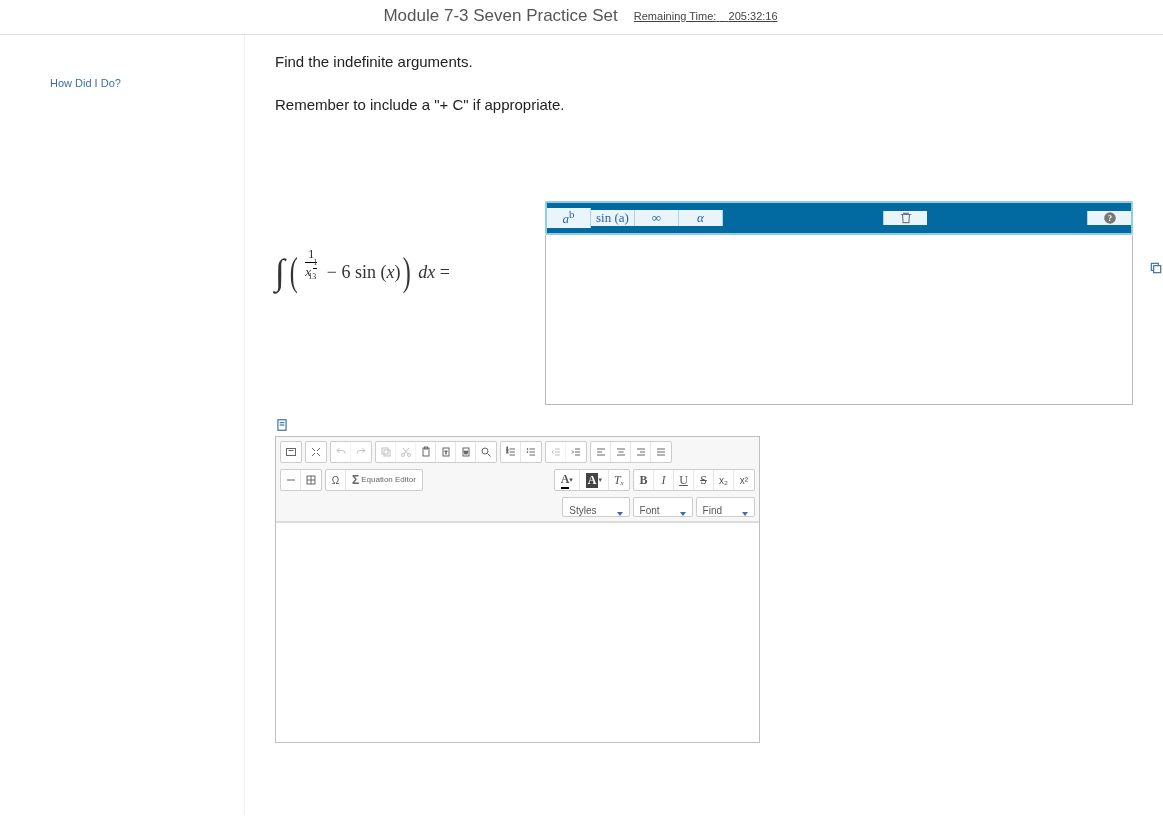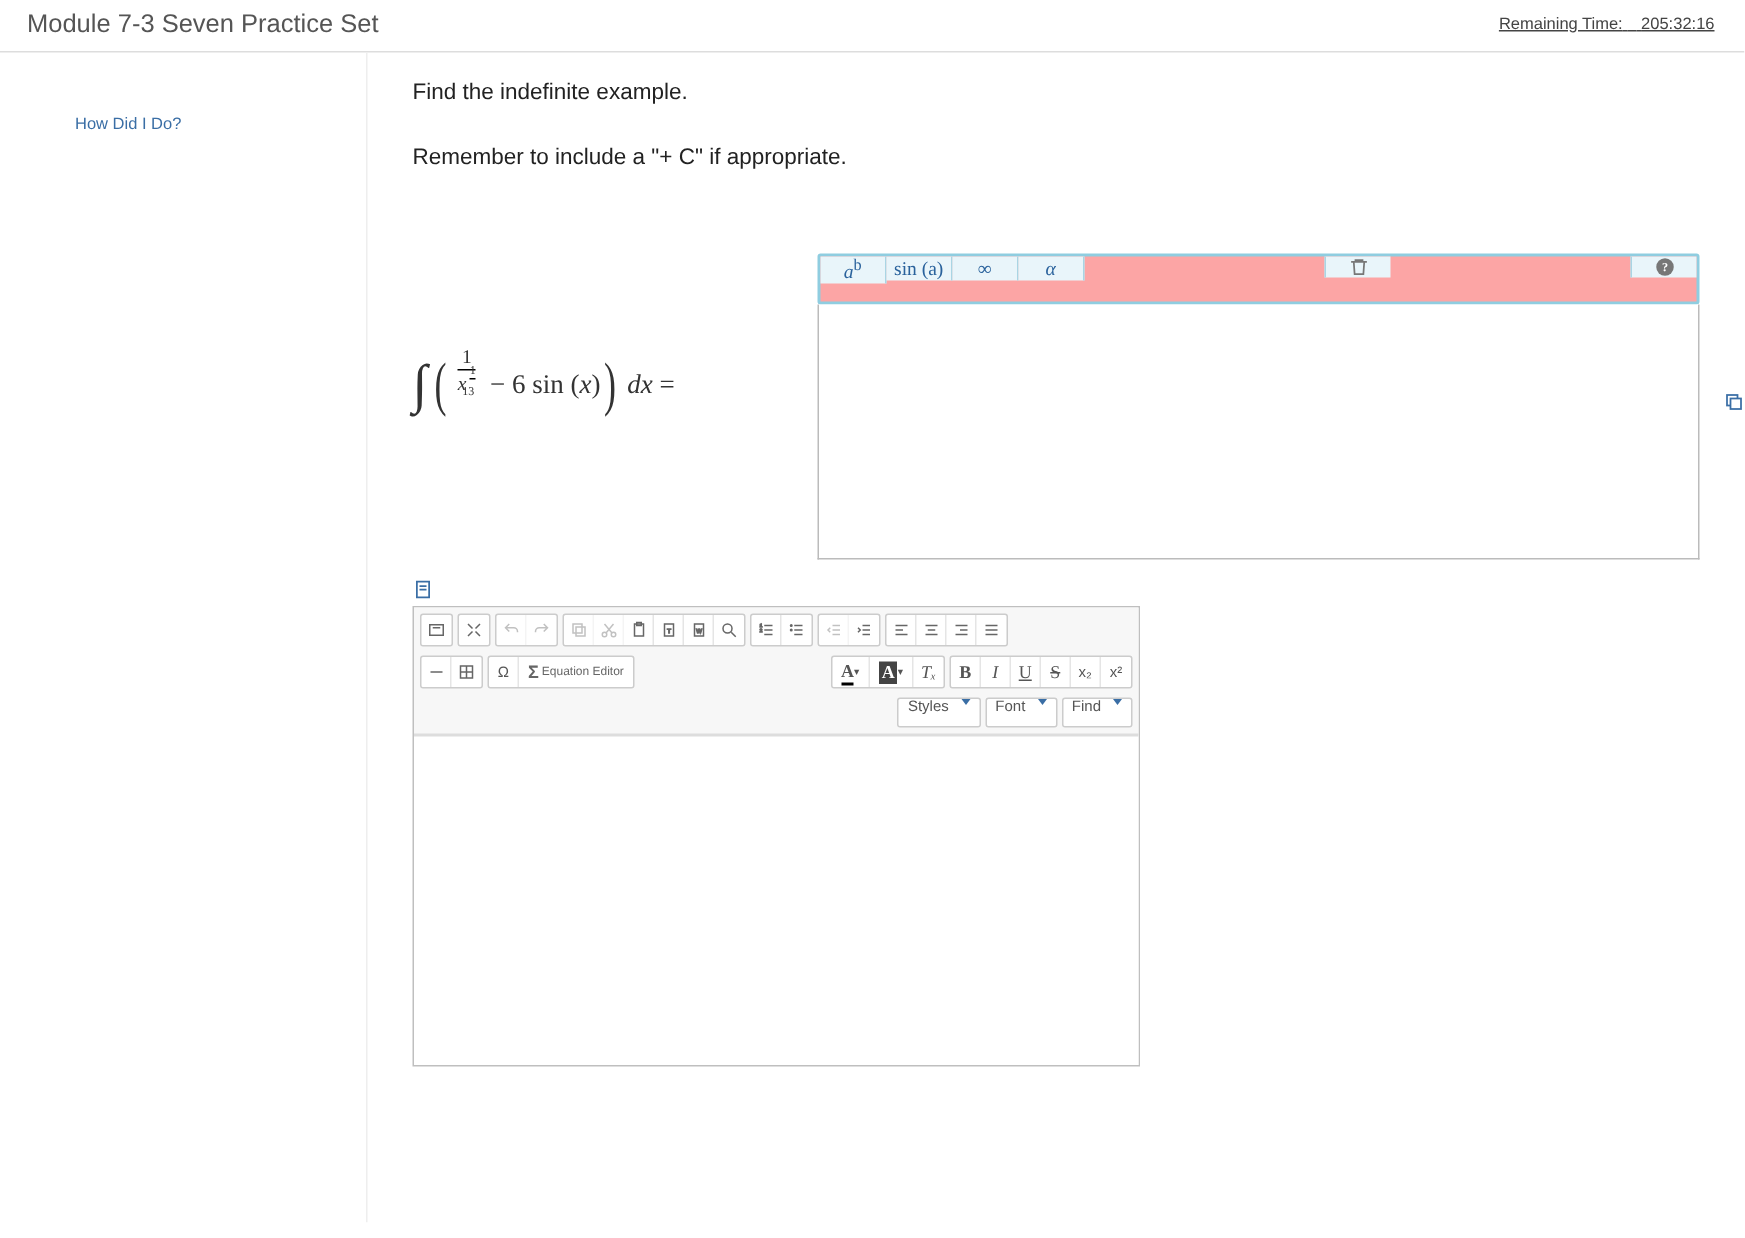"Module 7-3 Seven Practice Set" .header { justify-content: space-between -> center }
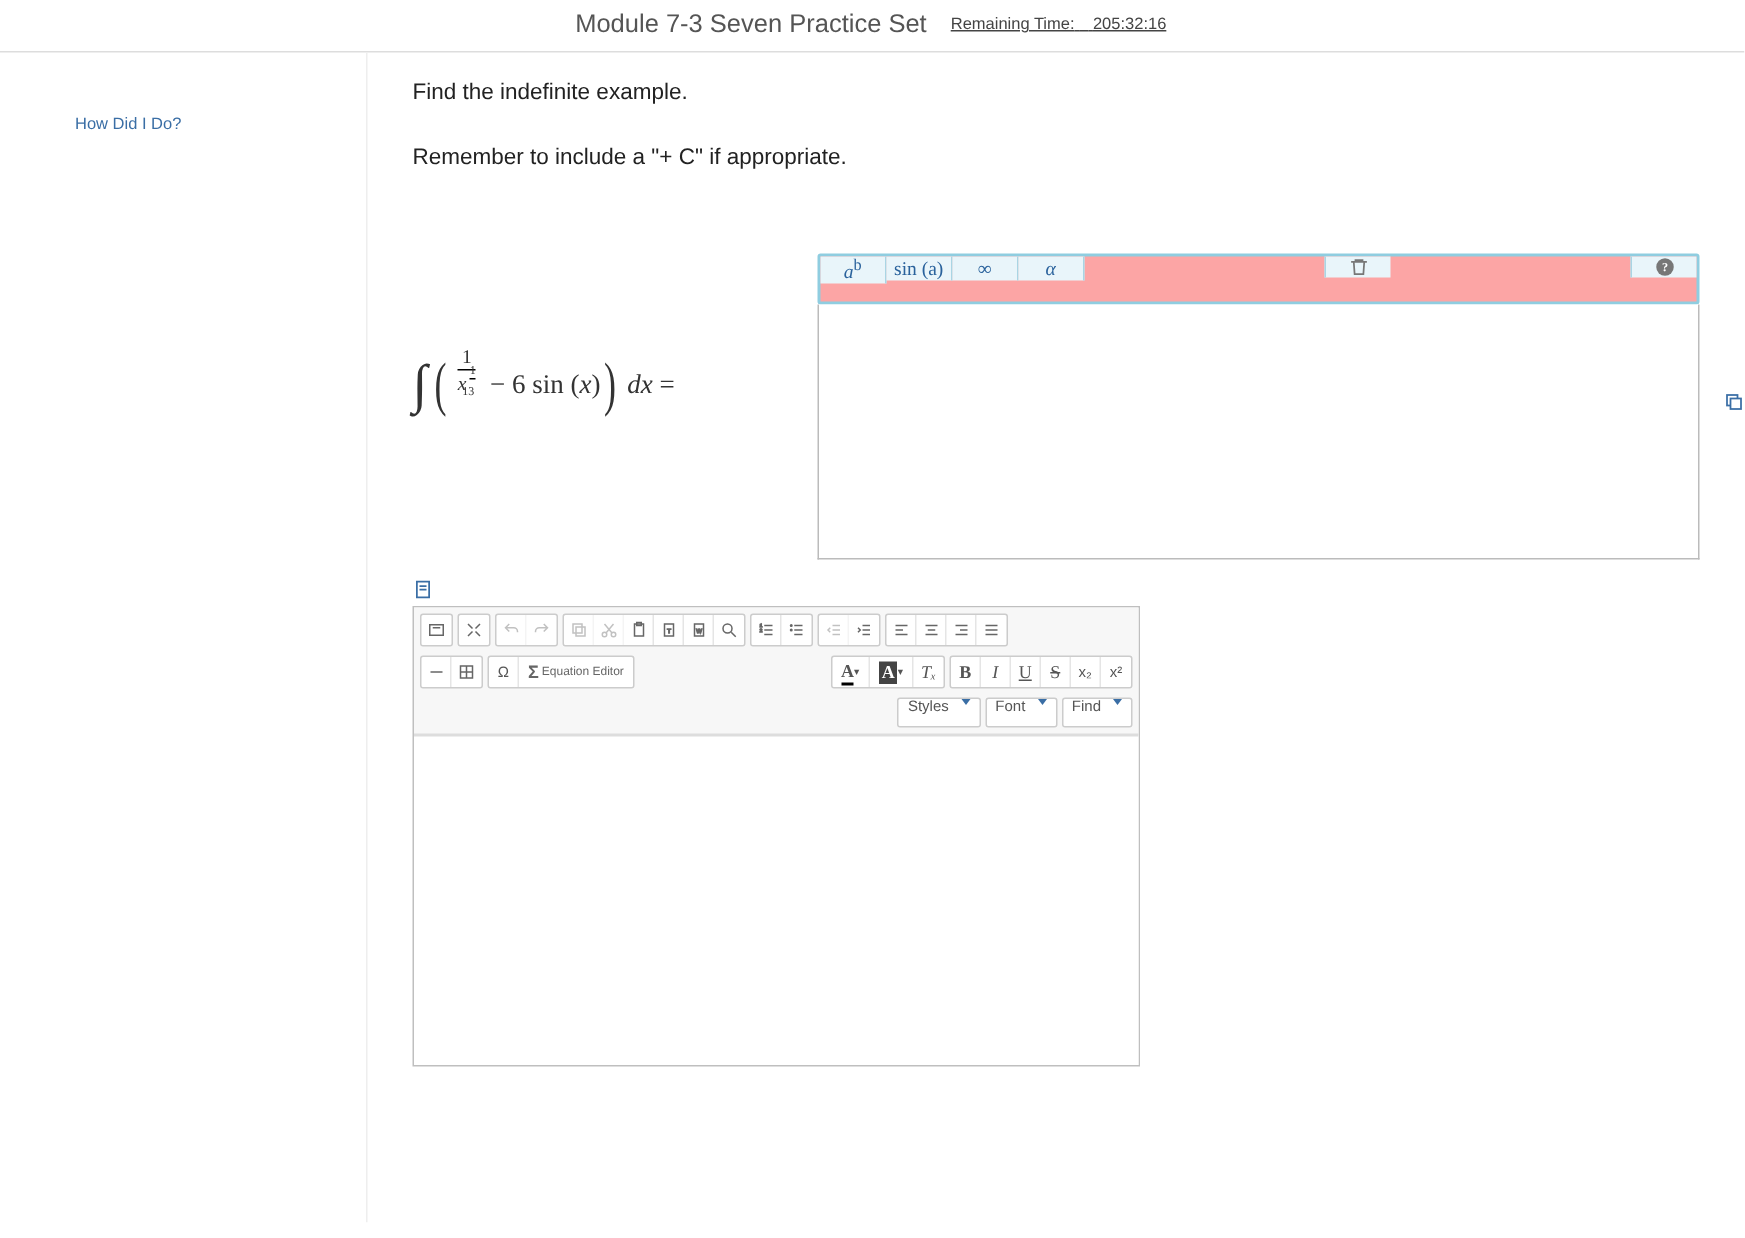"Find the indefinite example." div.prompt-line { text: example -> arguments }
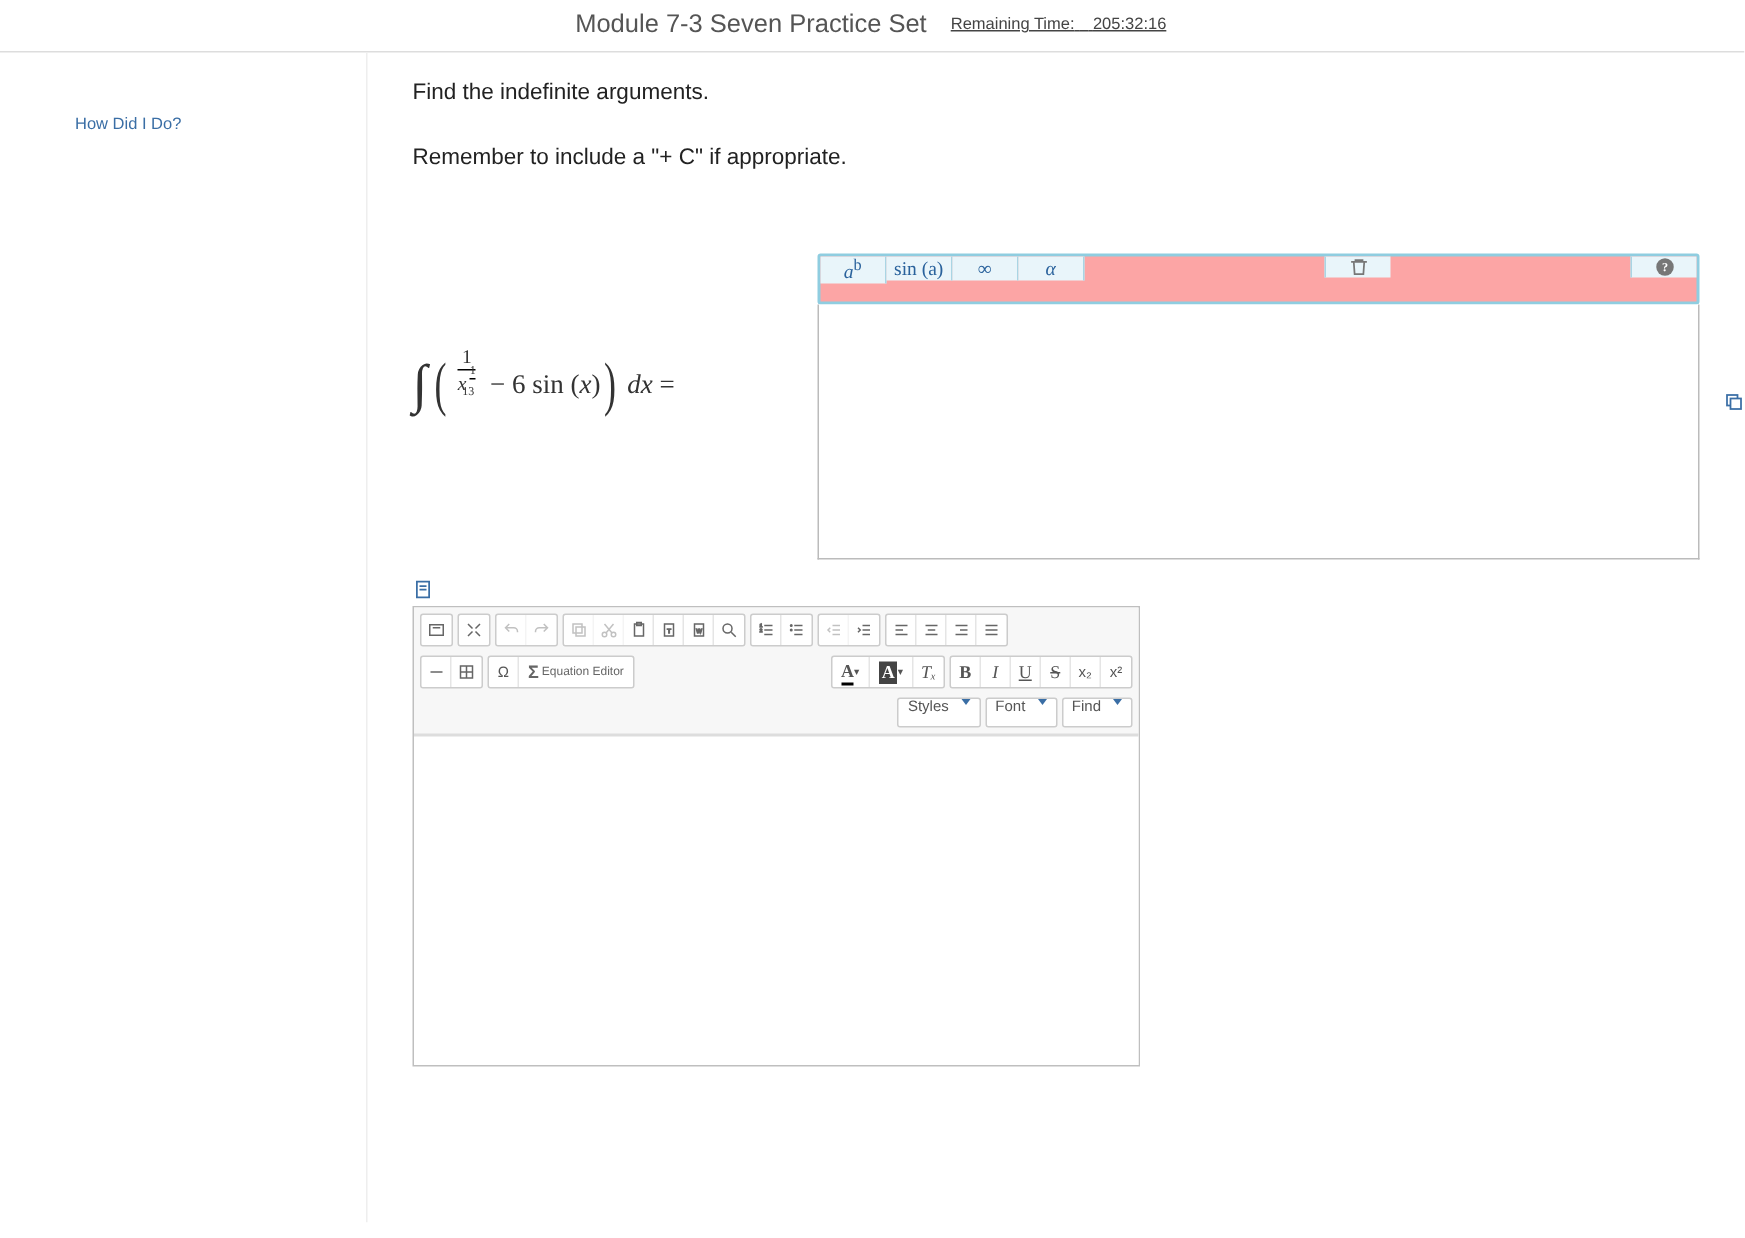"ab" .eq-toolbar { align-items: flex-start -> center; background: #fca5a5 -> #0369a1; margin-top: none -> 32px }
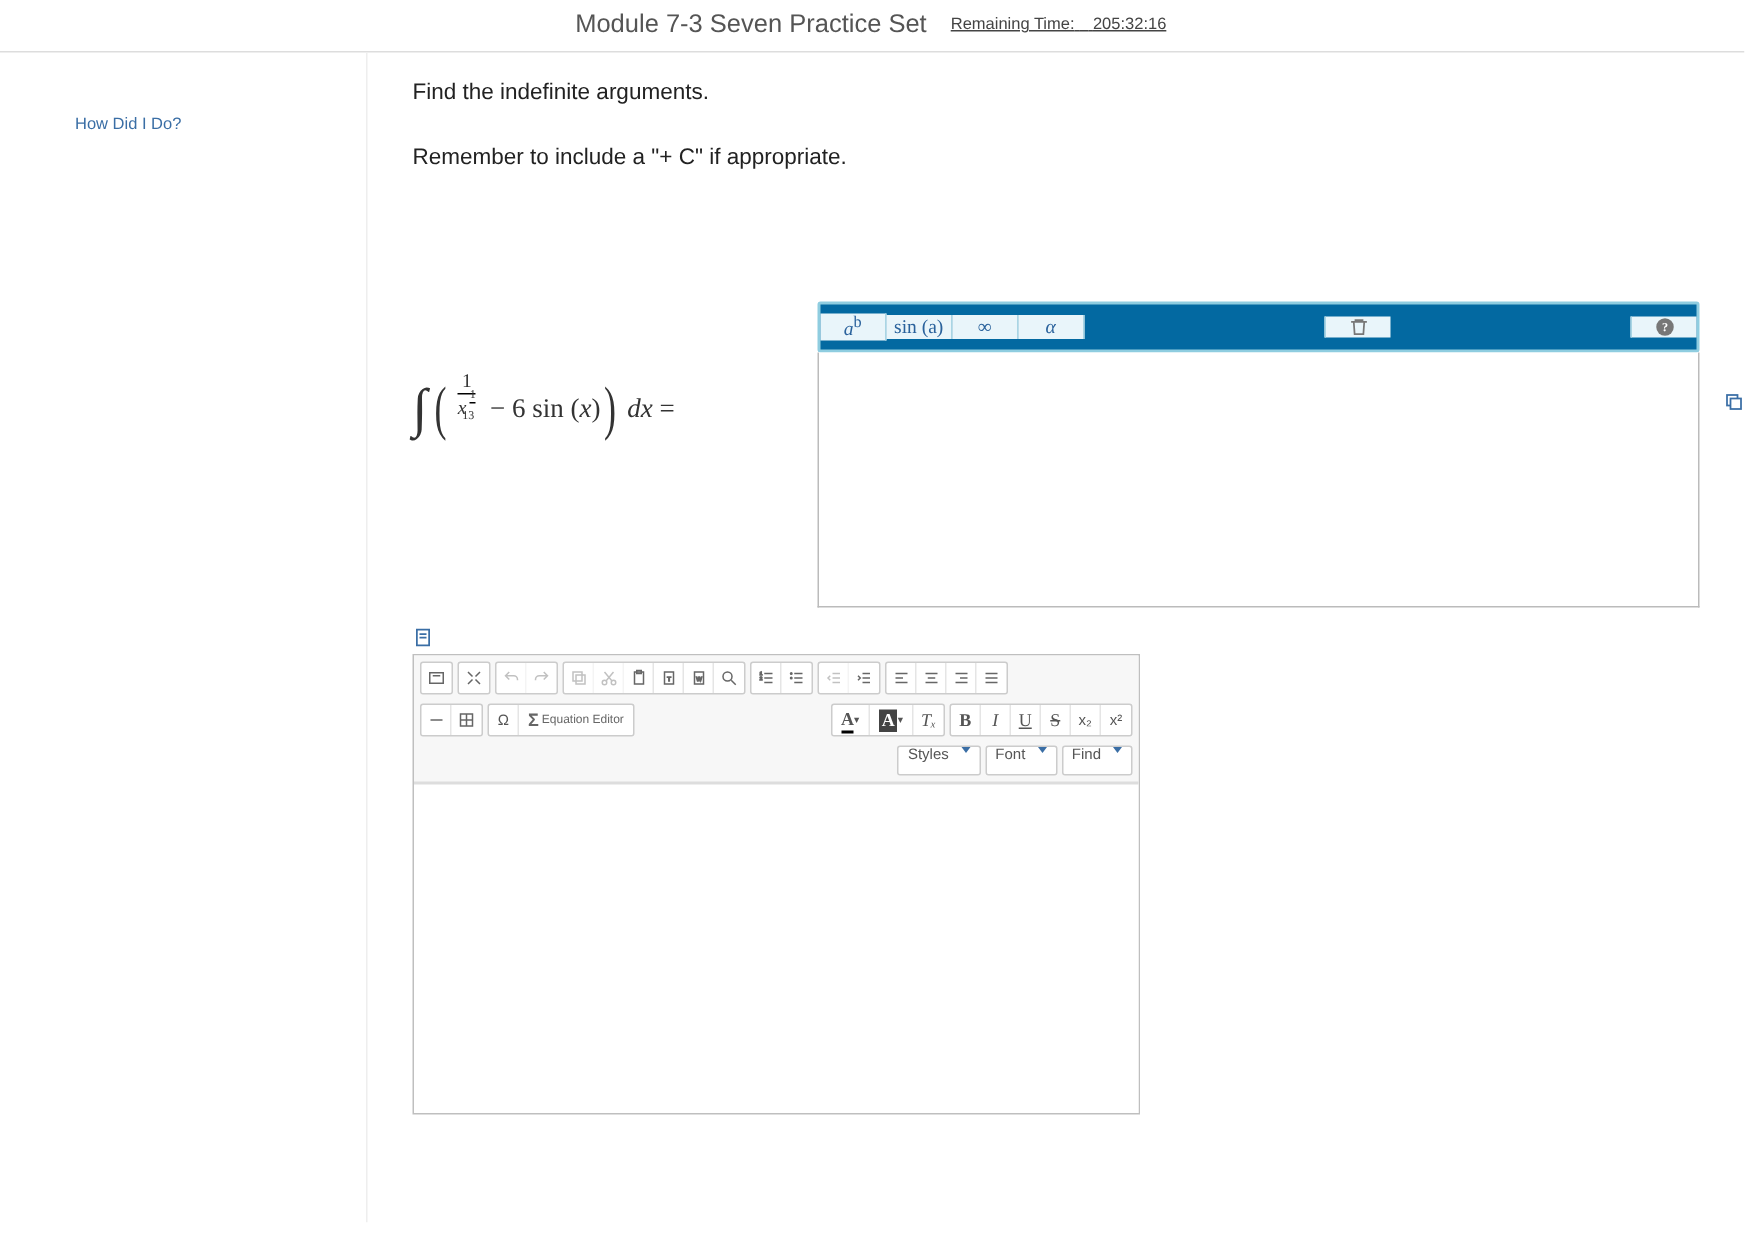"Styles" .dd { align-items: flex-start -> flex-end; gap: 8px -> 20px }
